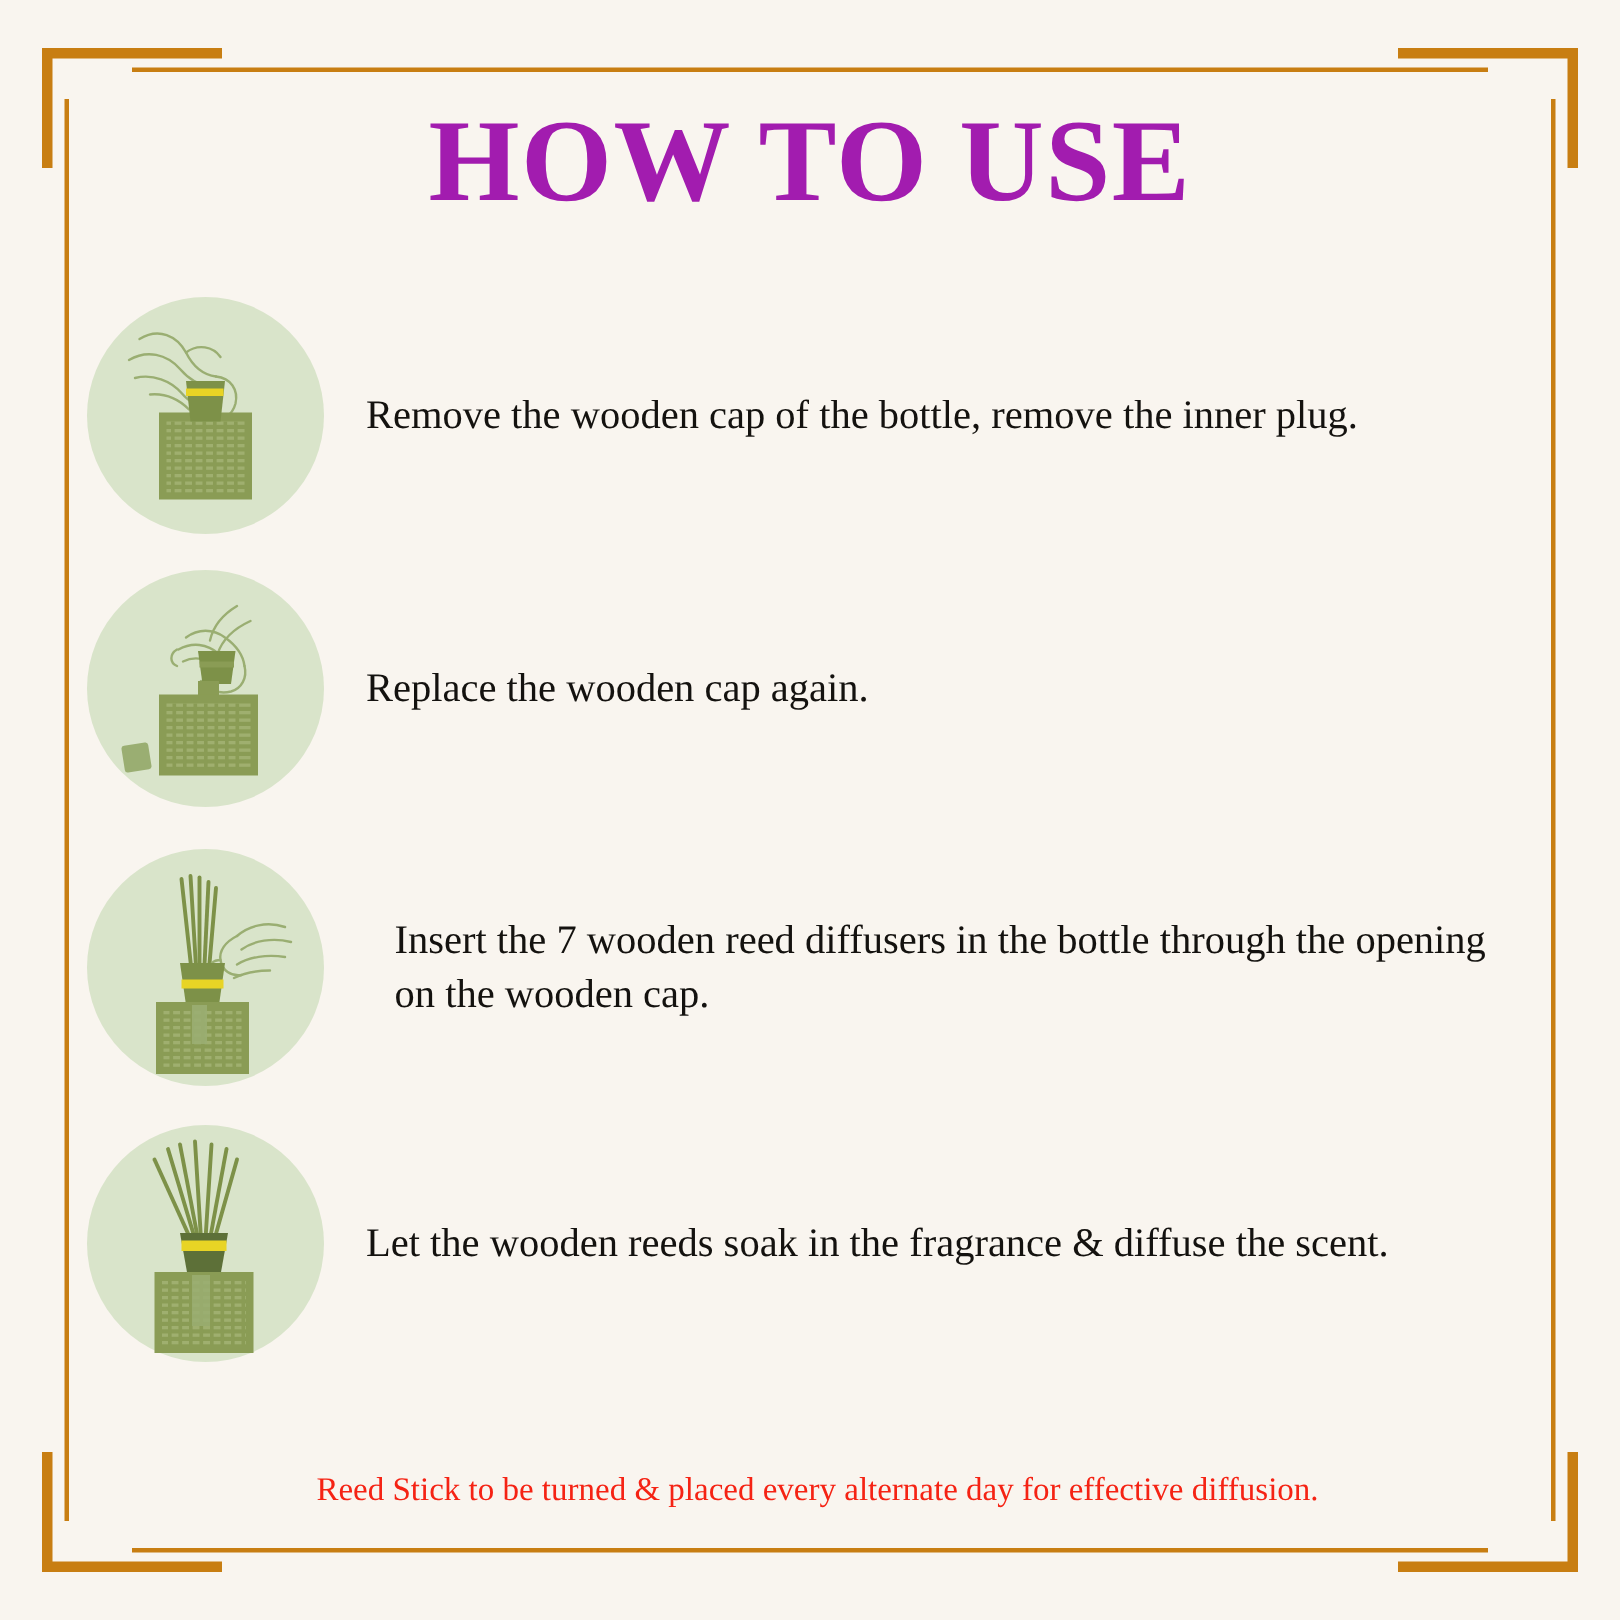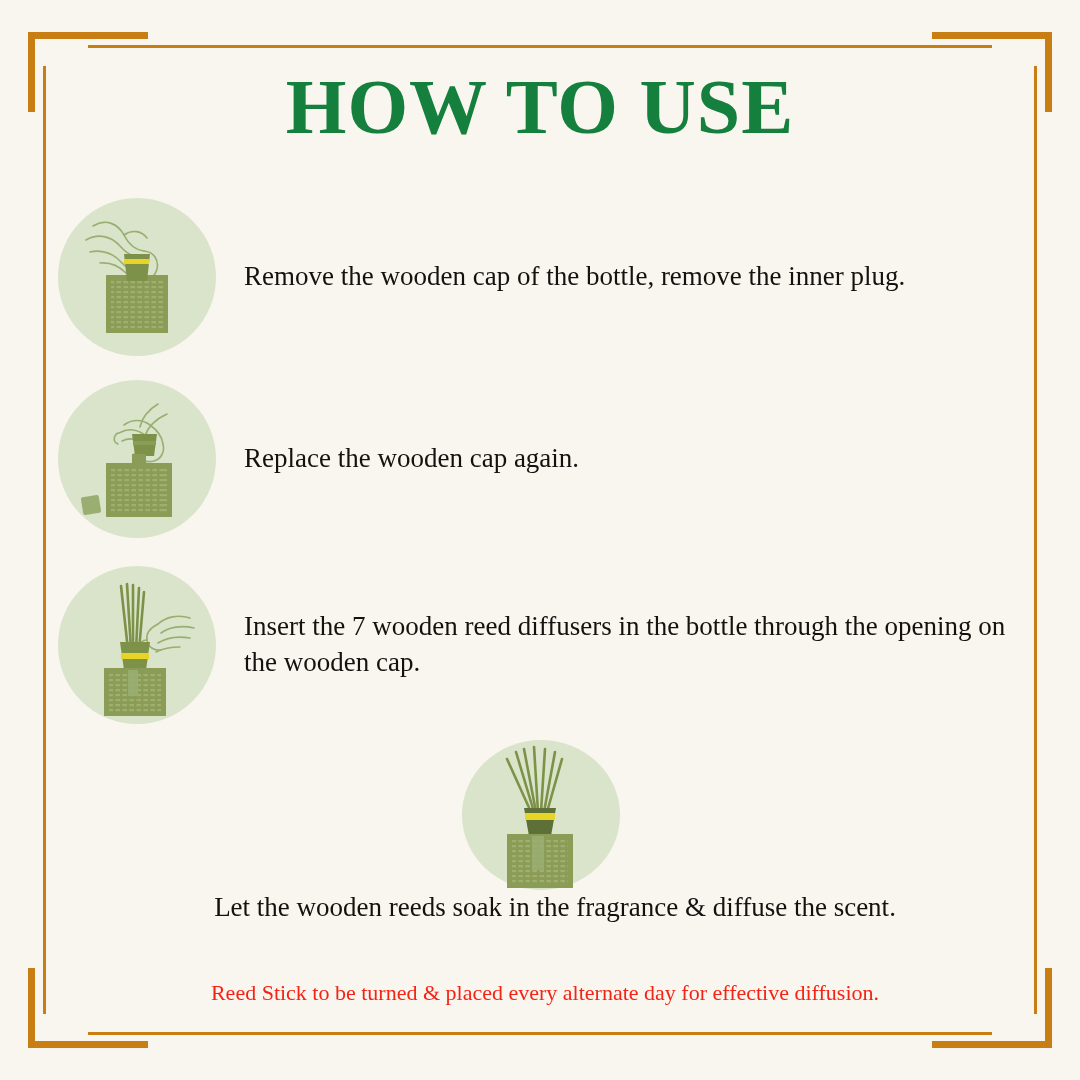"HOW TO USE" .title { color: #15803d -> #a21caf }
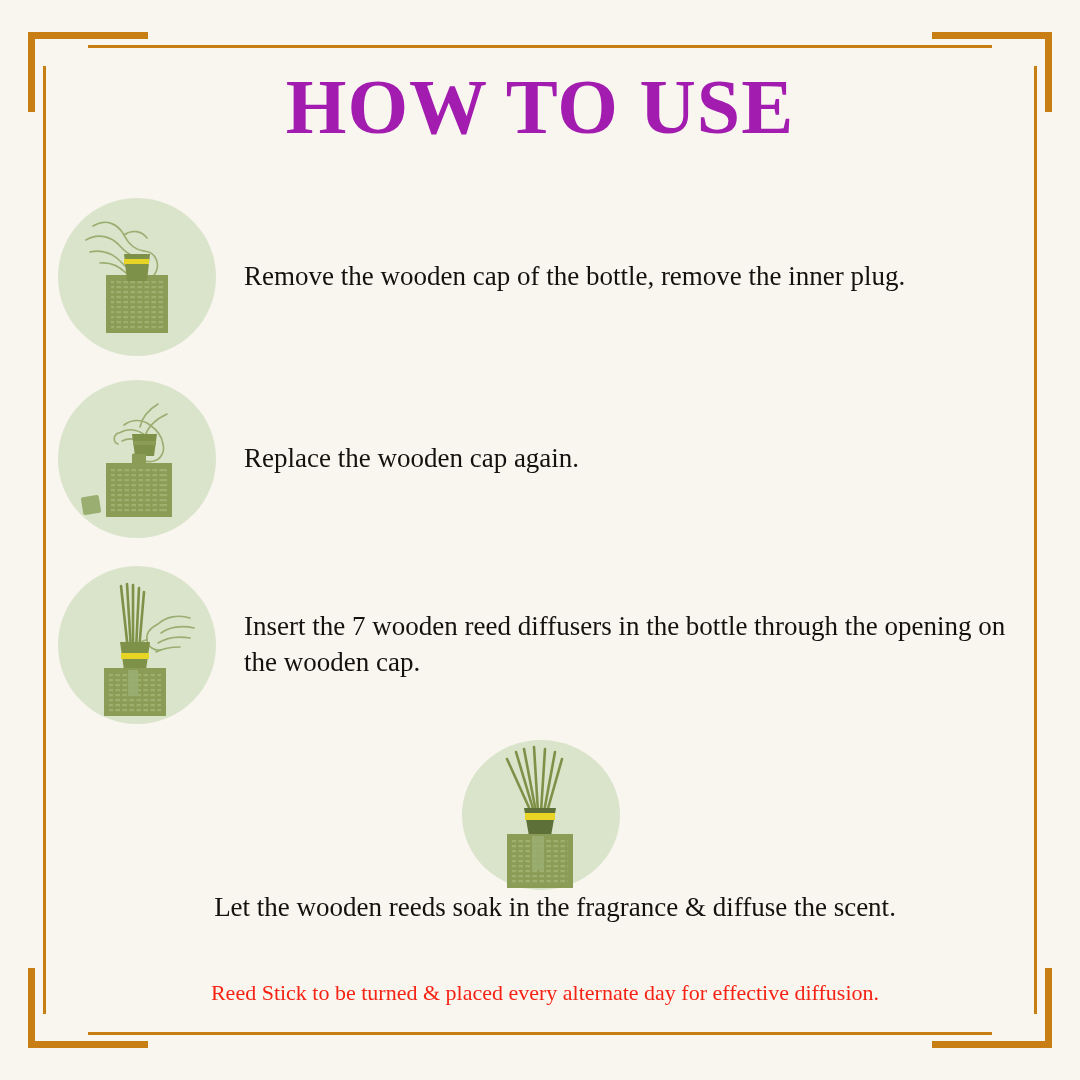"Insert the 7 wooden reed" .step-2 { gap: none -> 19px }
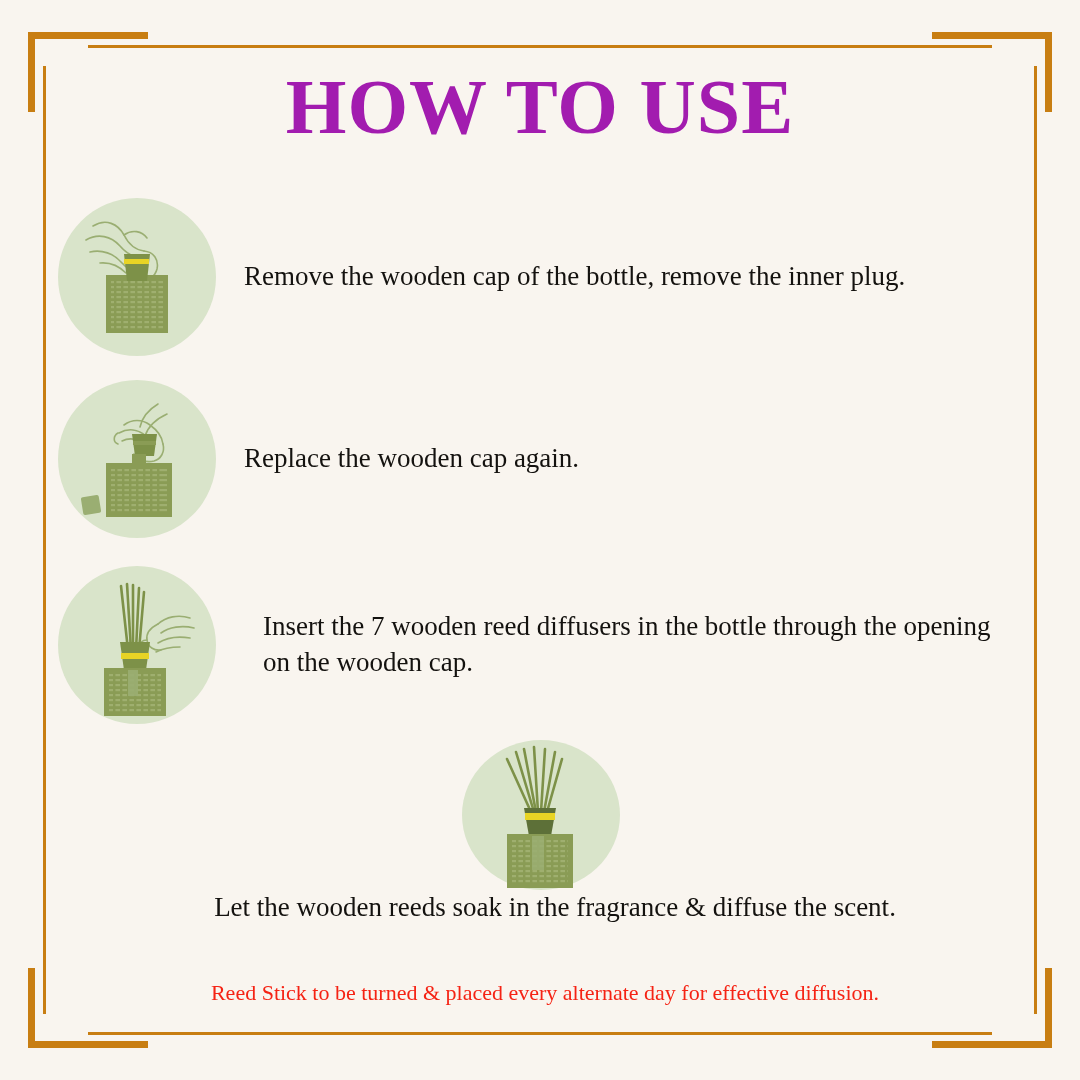"Let the wooden reeds soak" .step-3 { flex-direction: column -> none }
